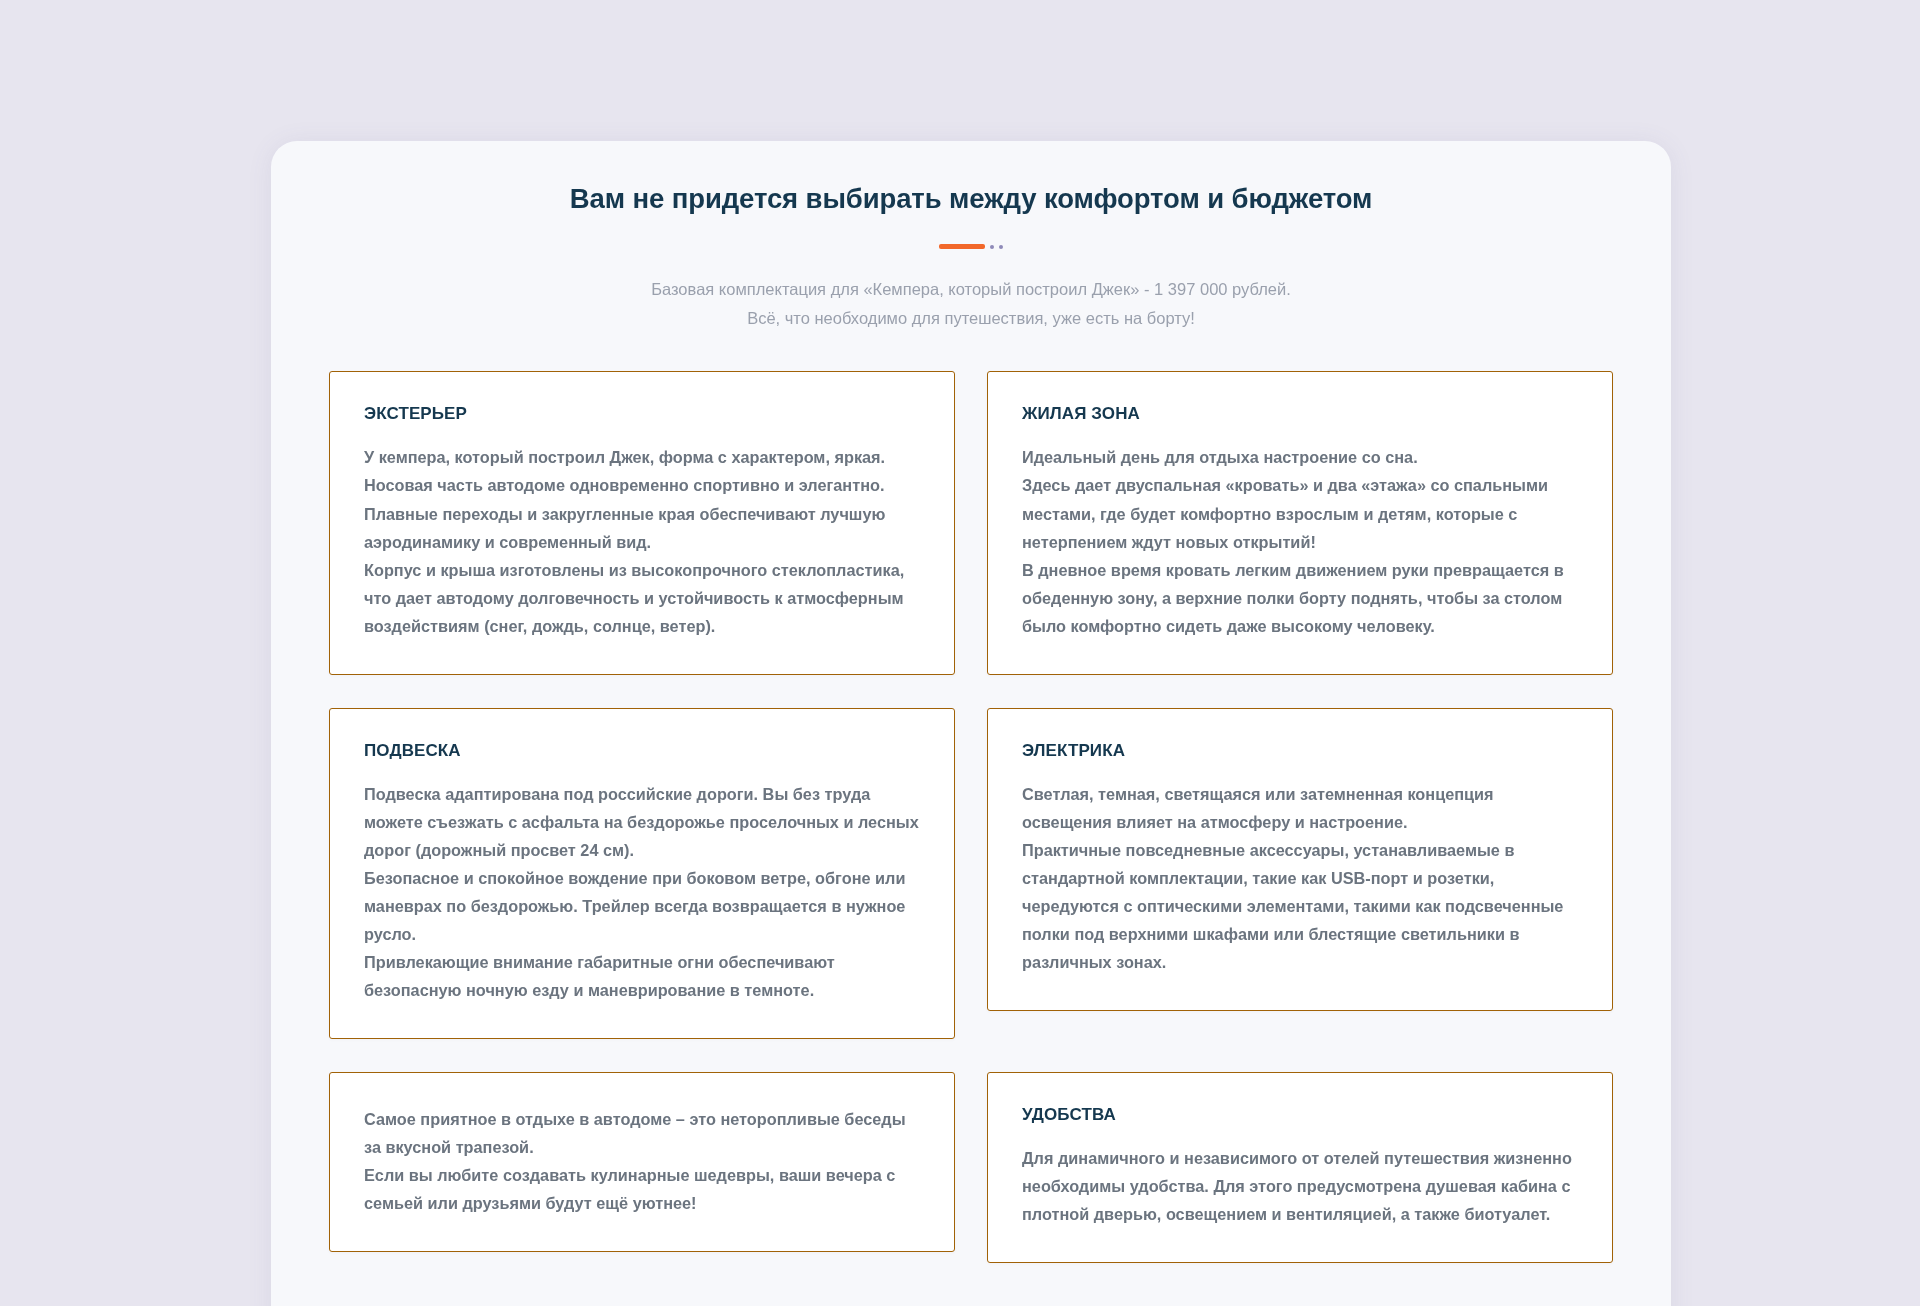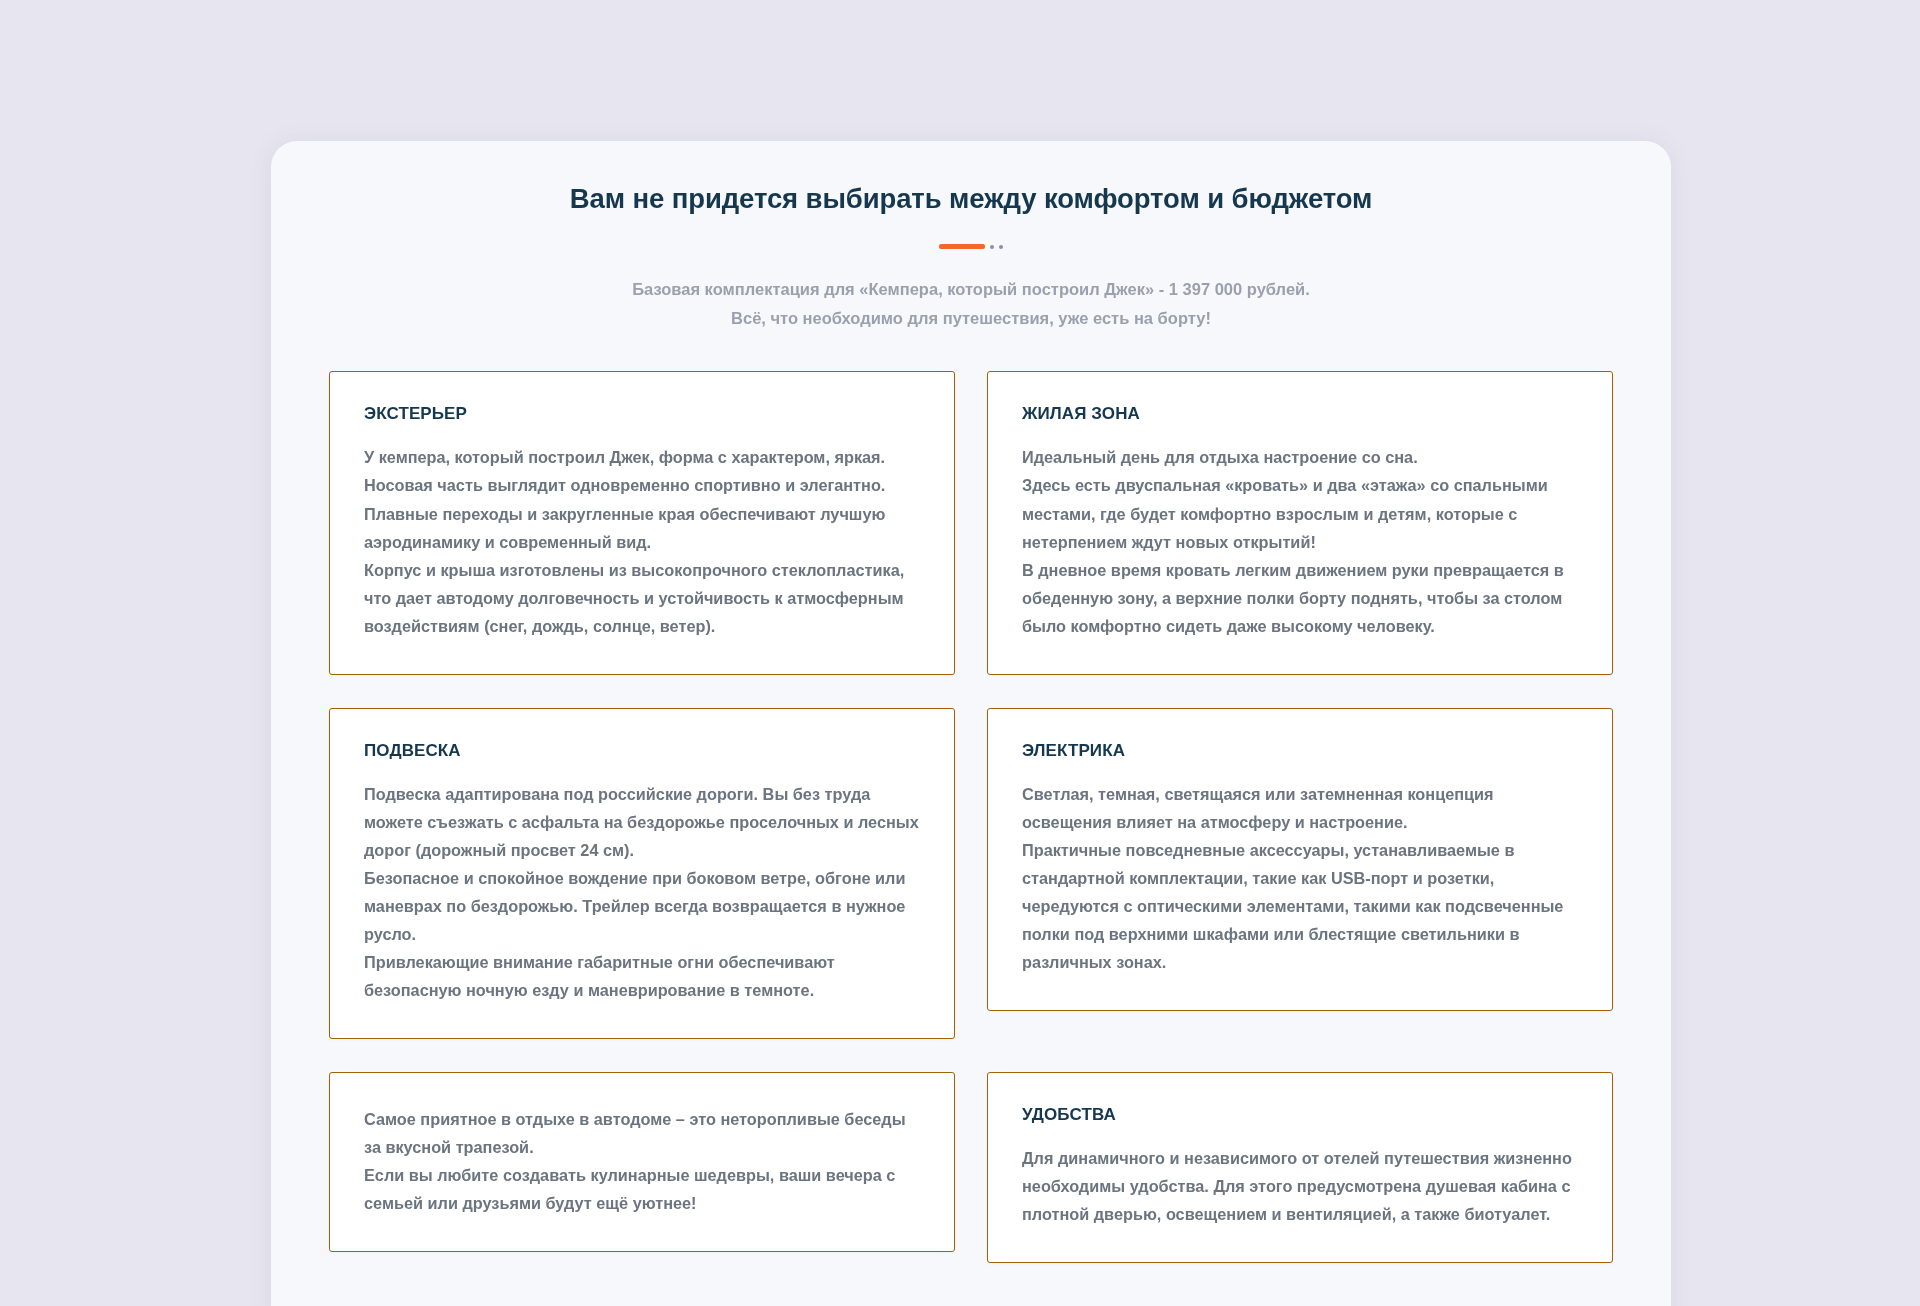"Базовая комплектация для «Кемпера," .subtitle { font-weight: 700 -> 400 }
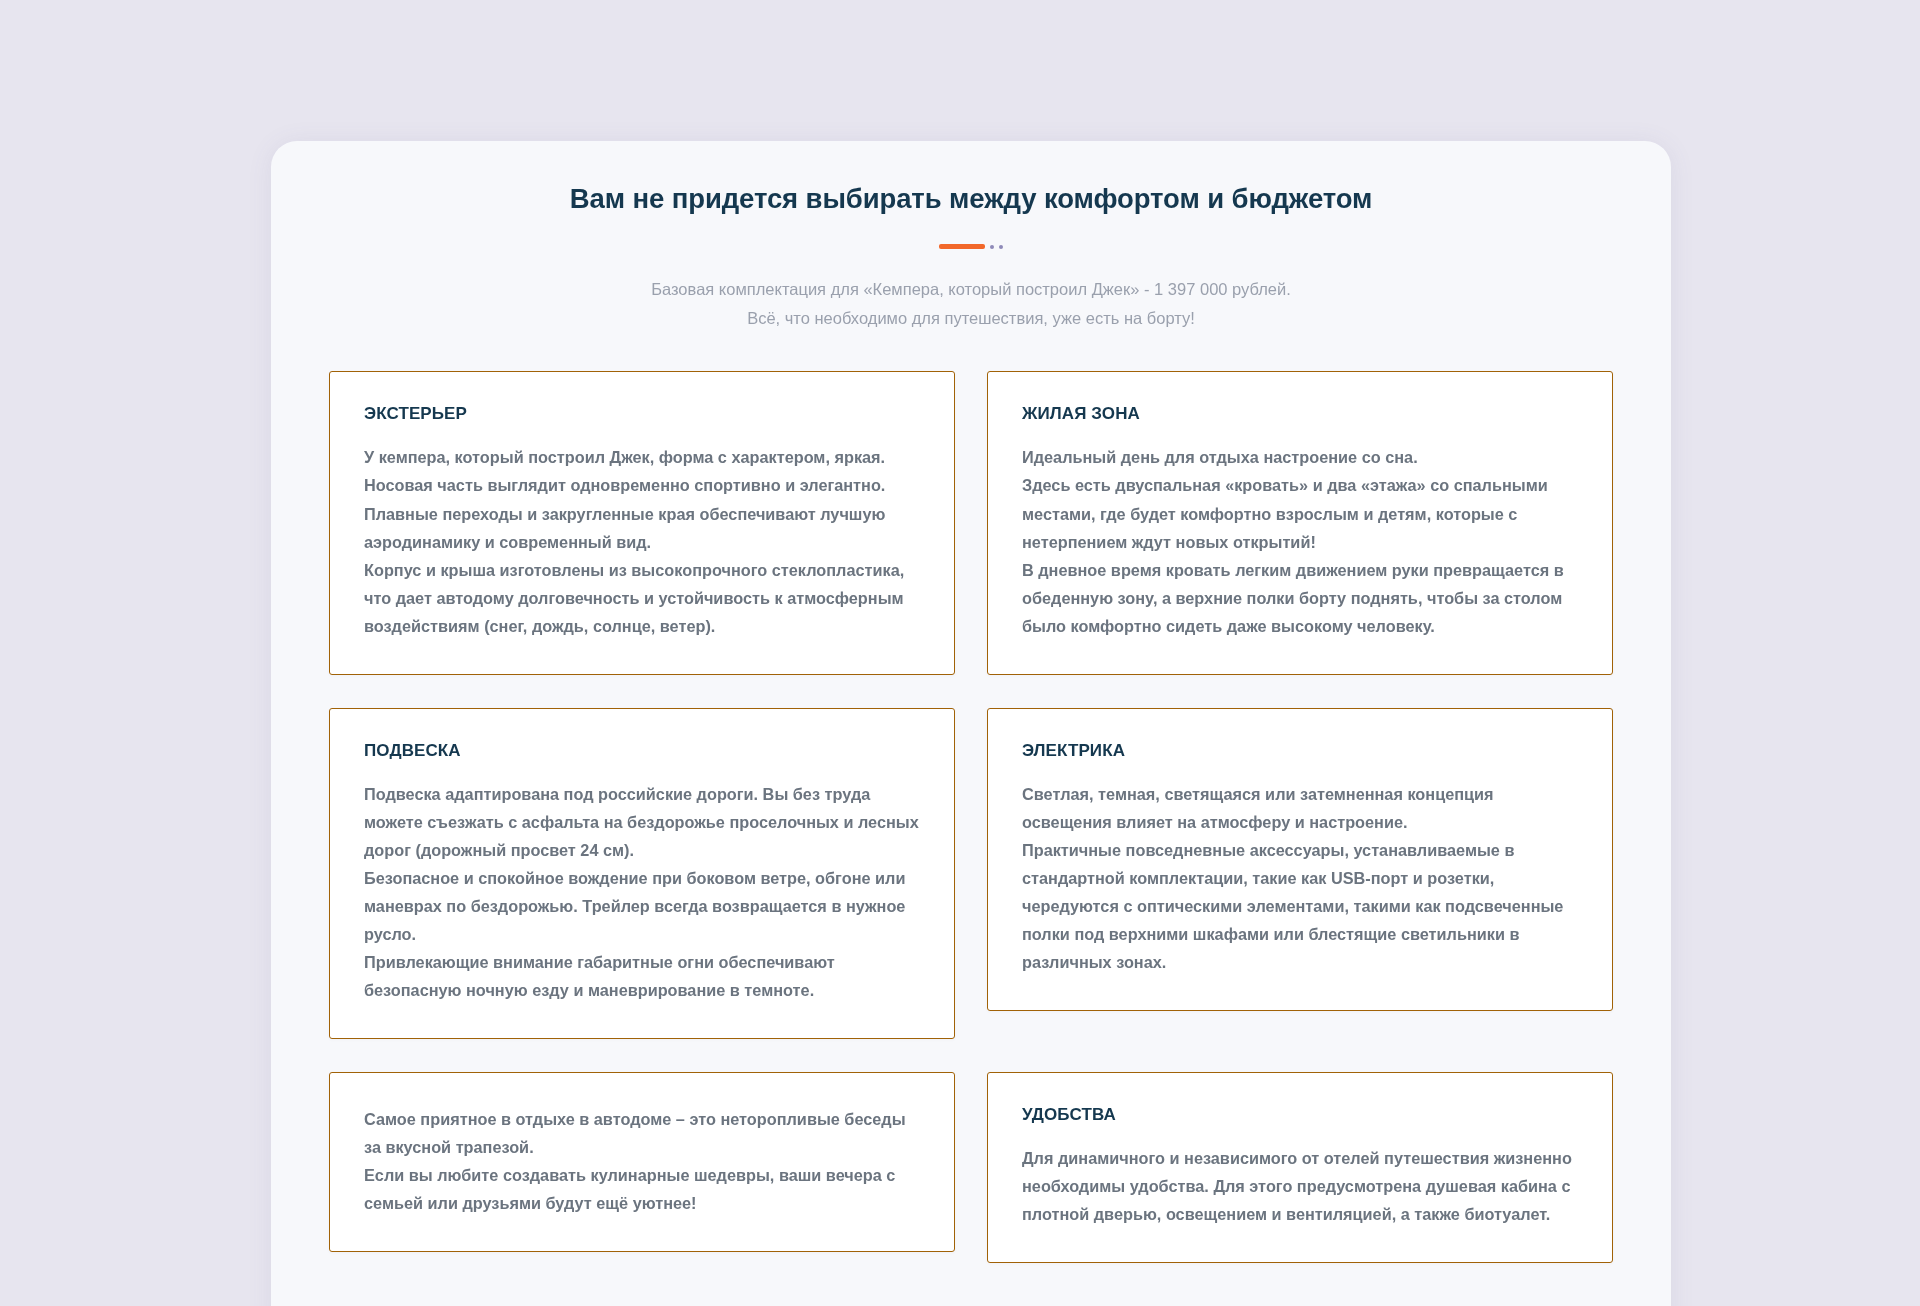"Носовая часть выглядит одновременно" span.para { text: выглядит -> автодоме }
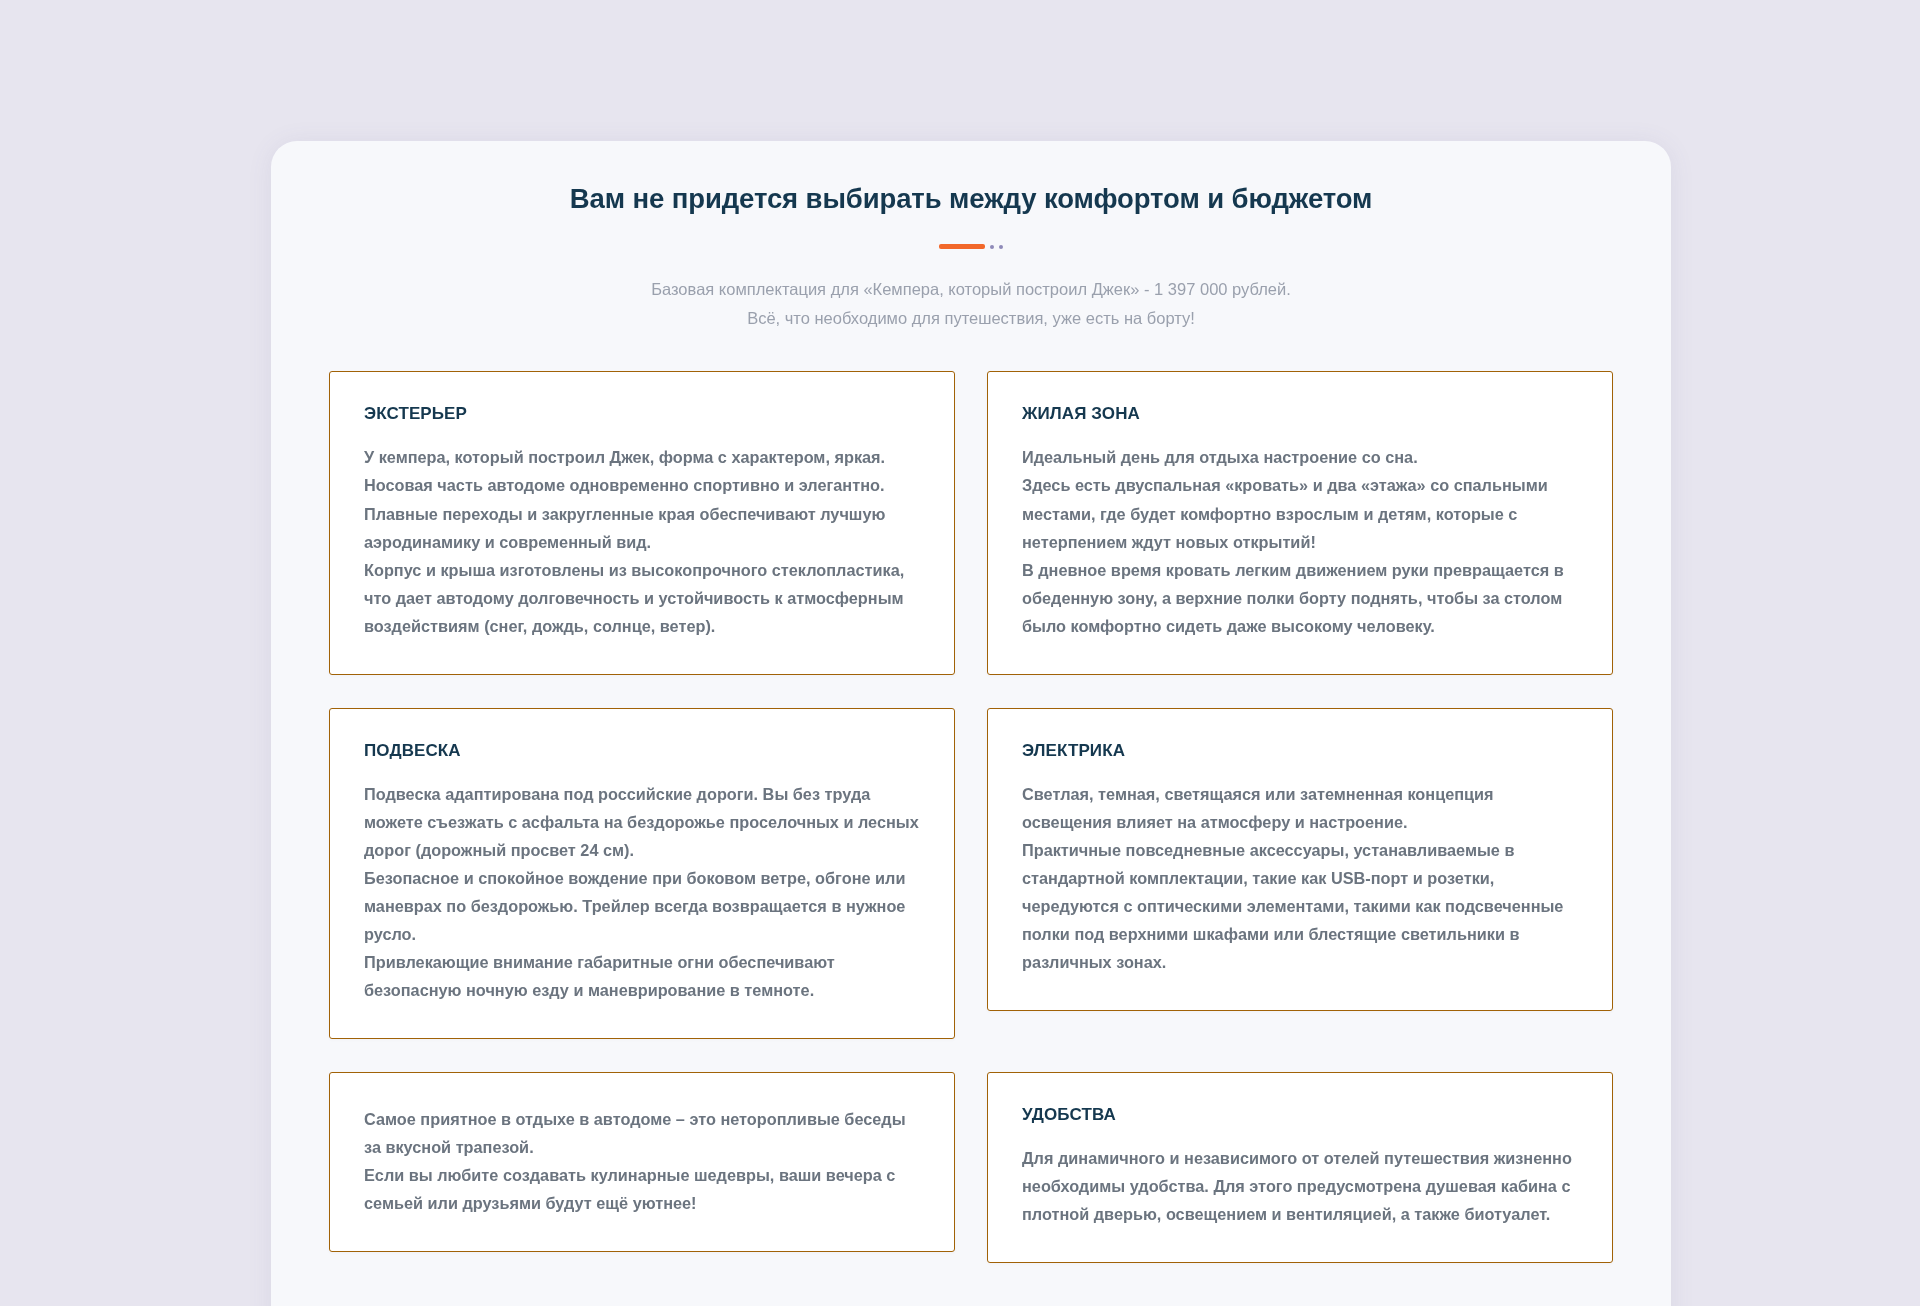"Здесь есть двуспальная «кровать» и" span.para { text: есть -> дает }
